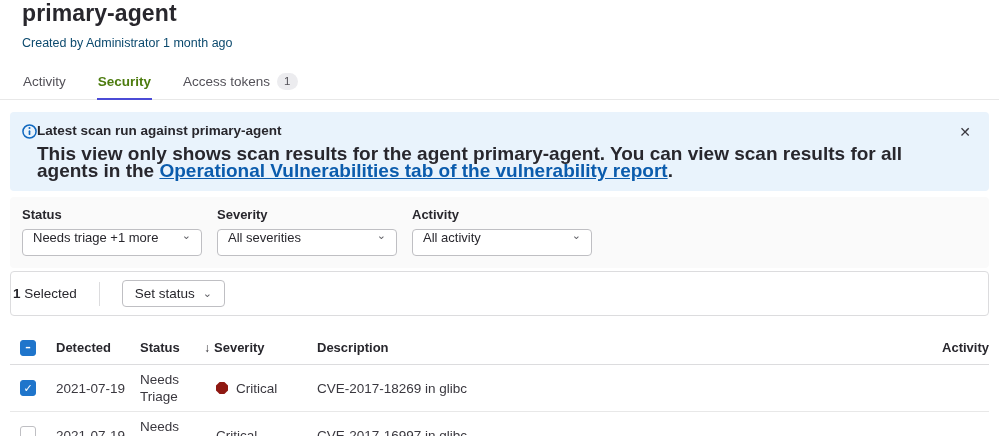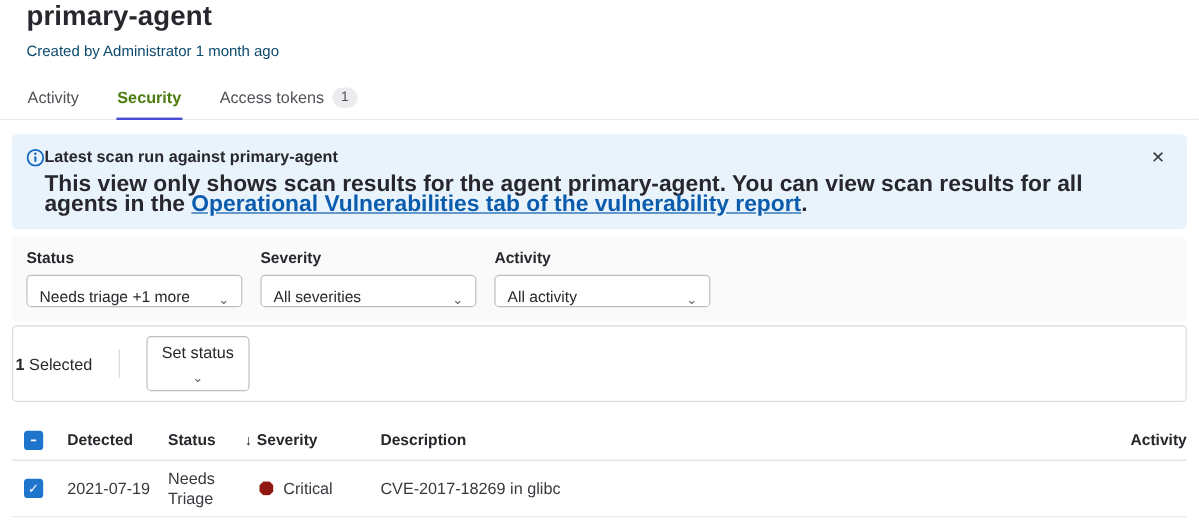"Needs triage +1 more" .dropdown { align-items: flex-end -> flex-start }
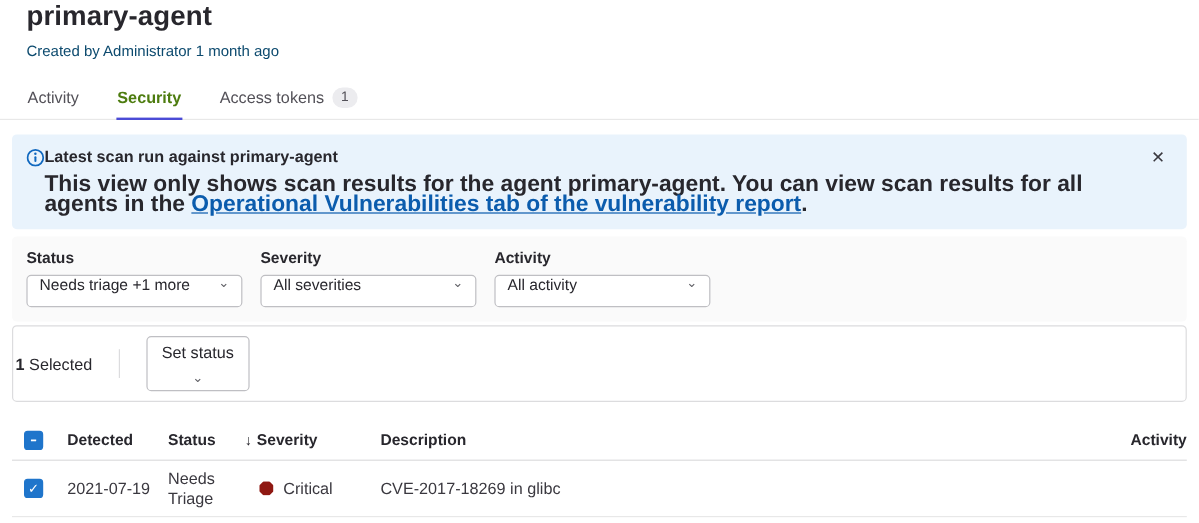"Set status" .btn { flex-direction: column -> none }
